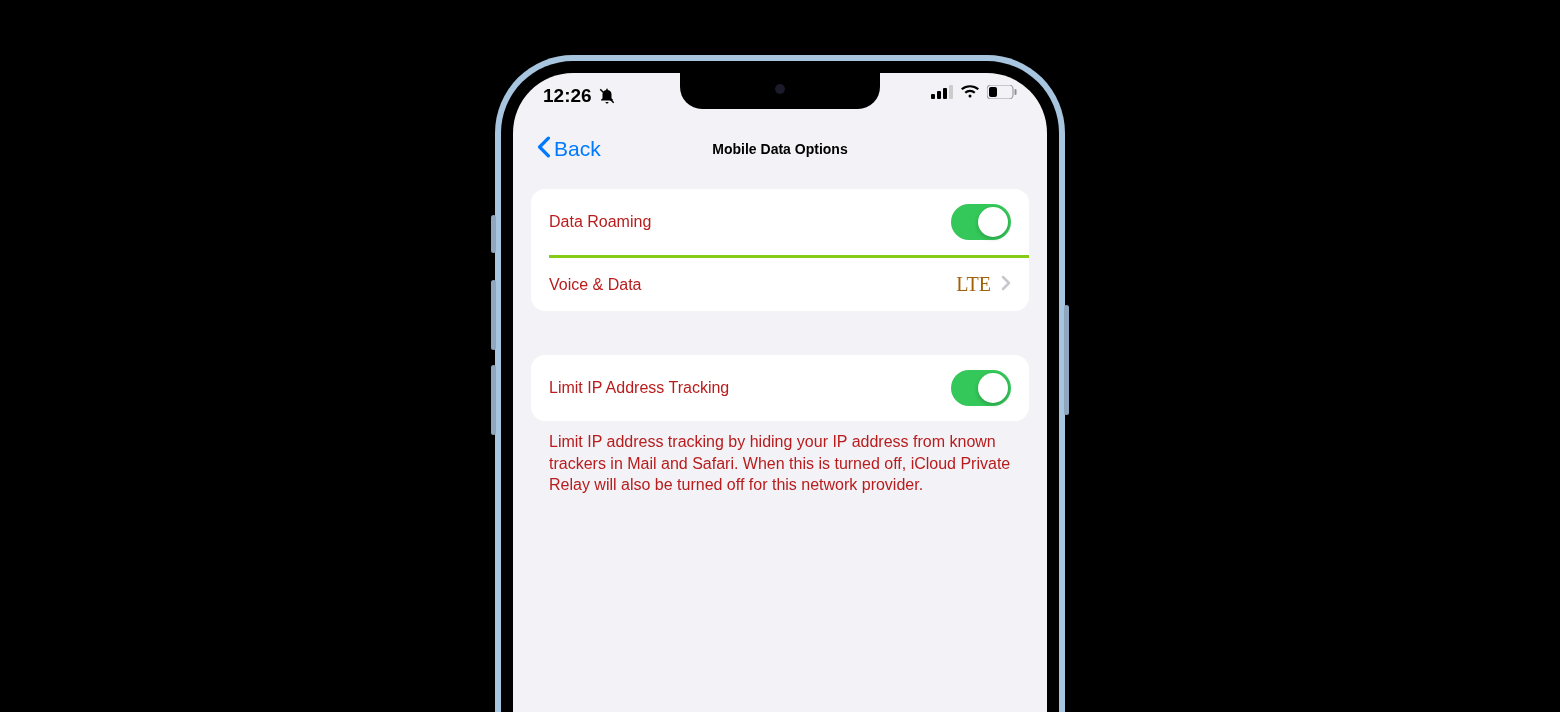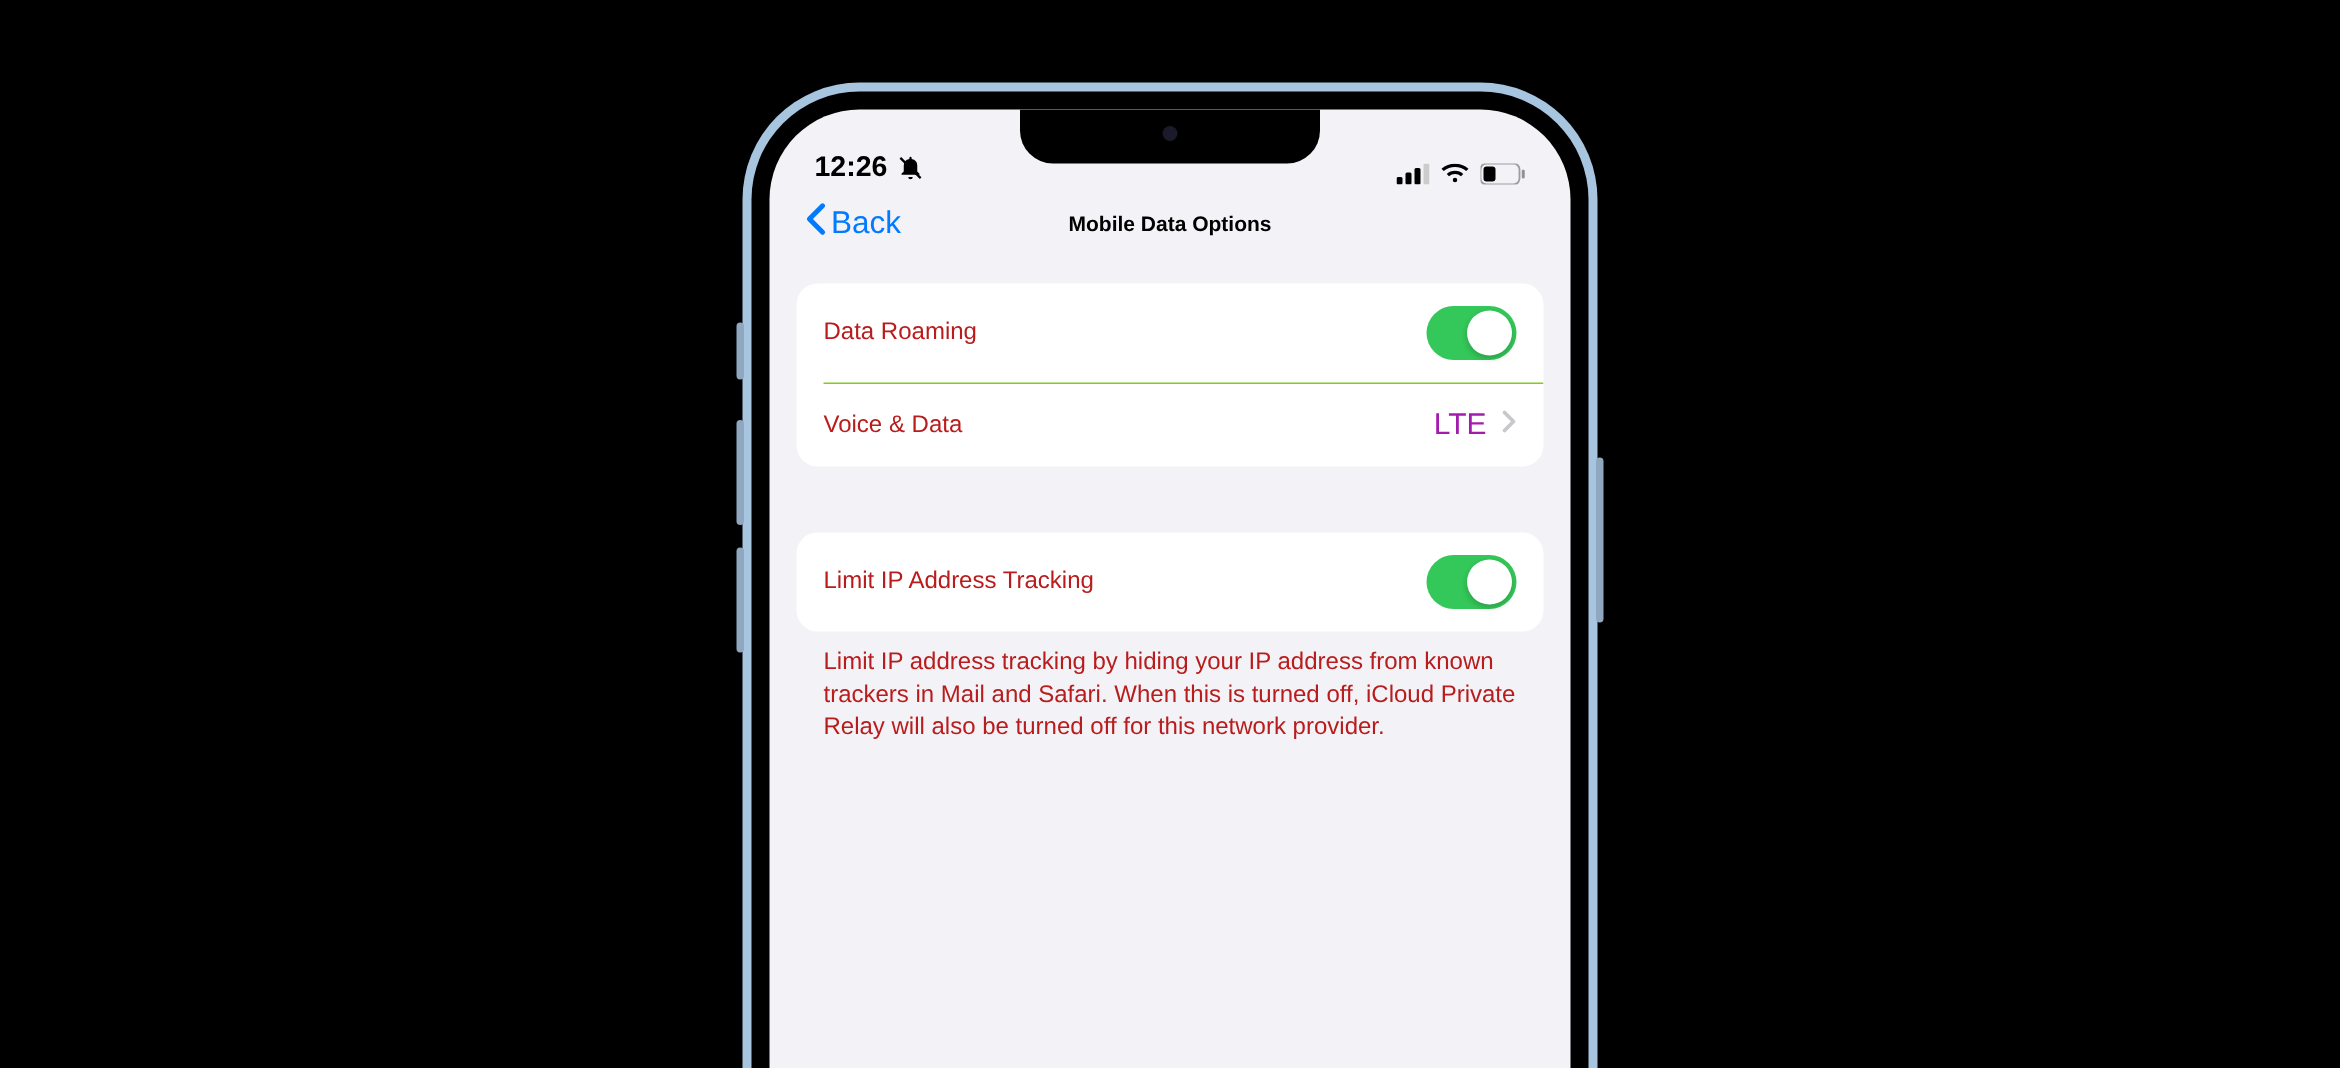"12:26" .status-bar { align-items: flex-end -> flex-start }
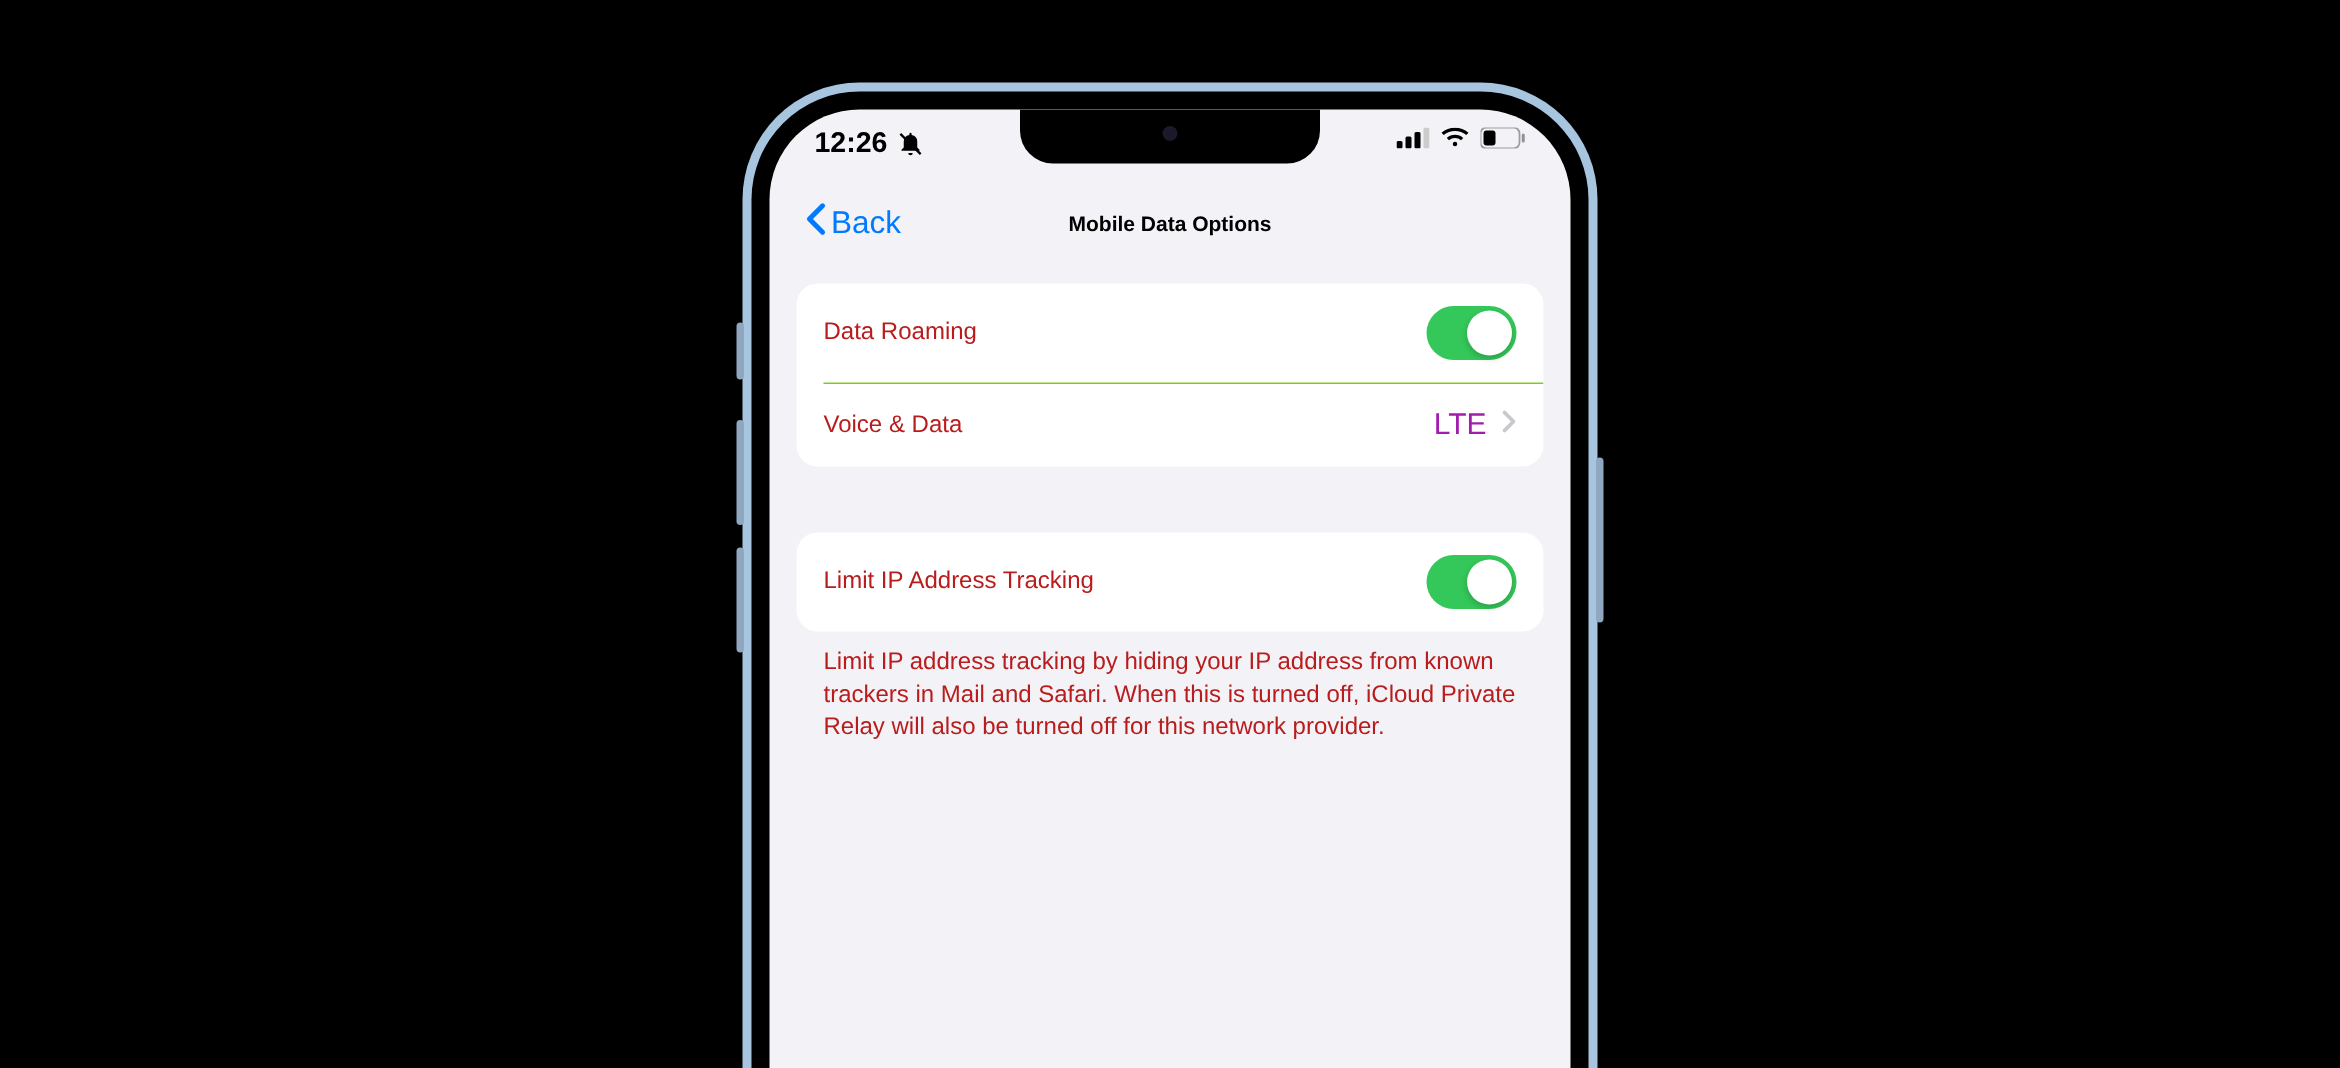"Voice & Data" .row + .row { border-top: 1px solid #84cc16 -> 3px solid #84cc16 }
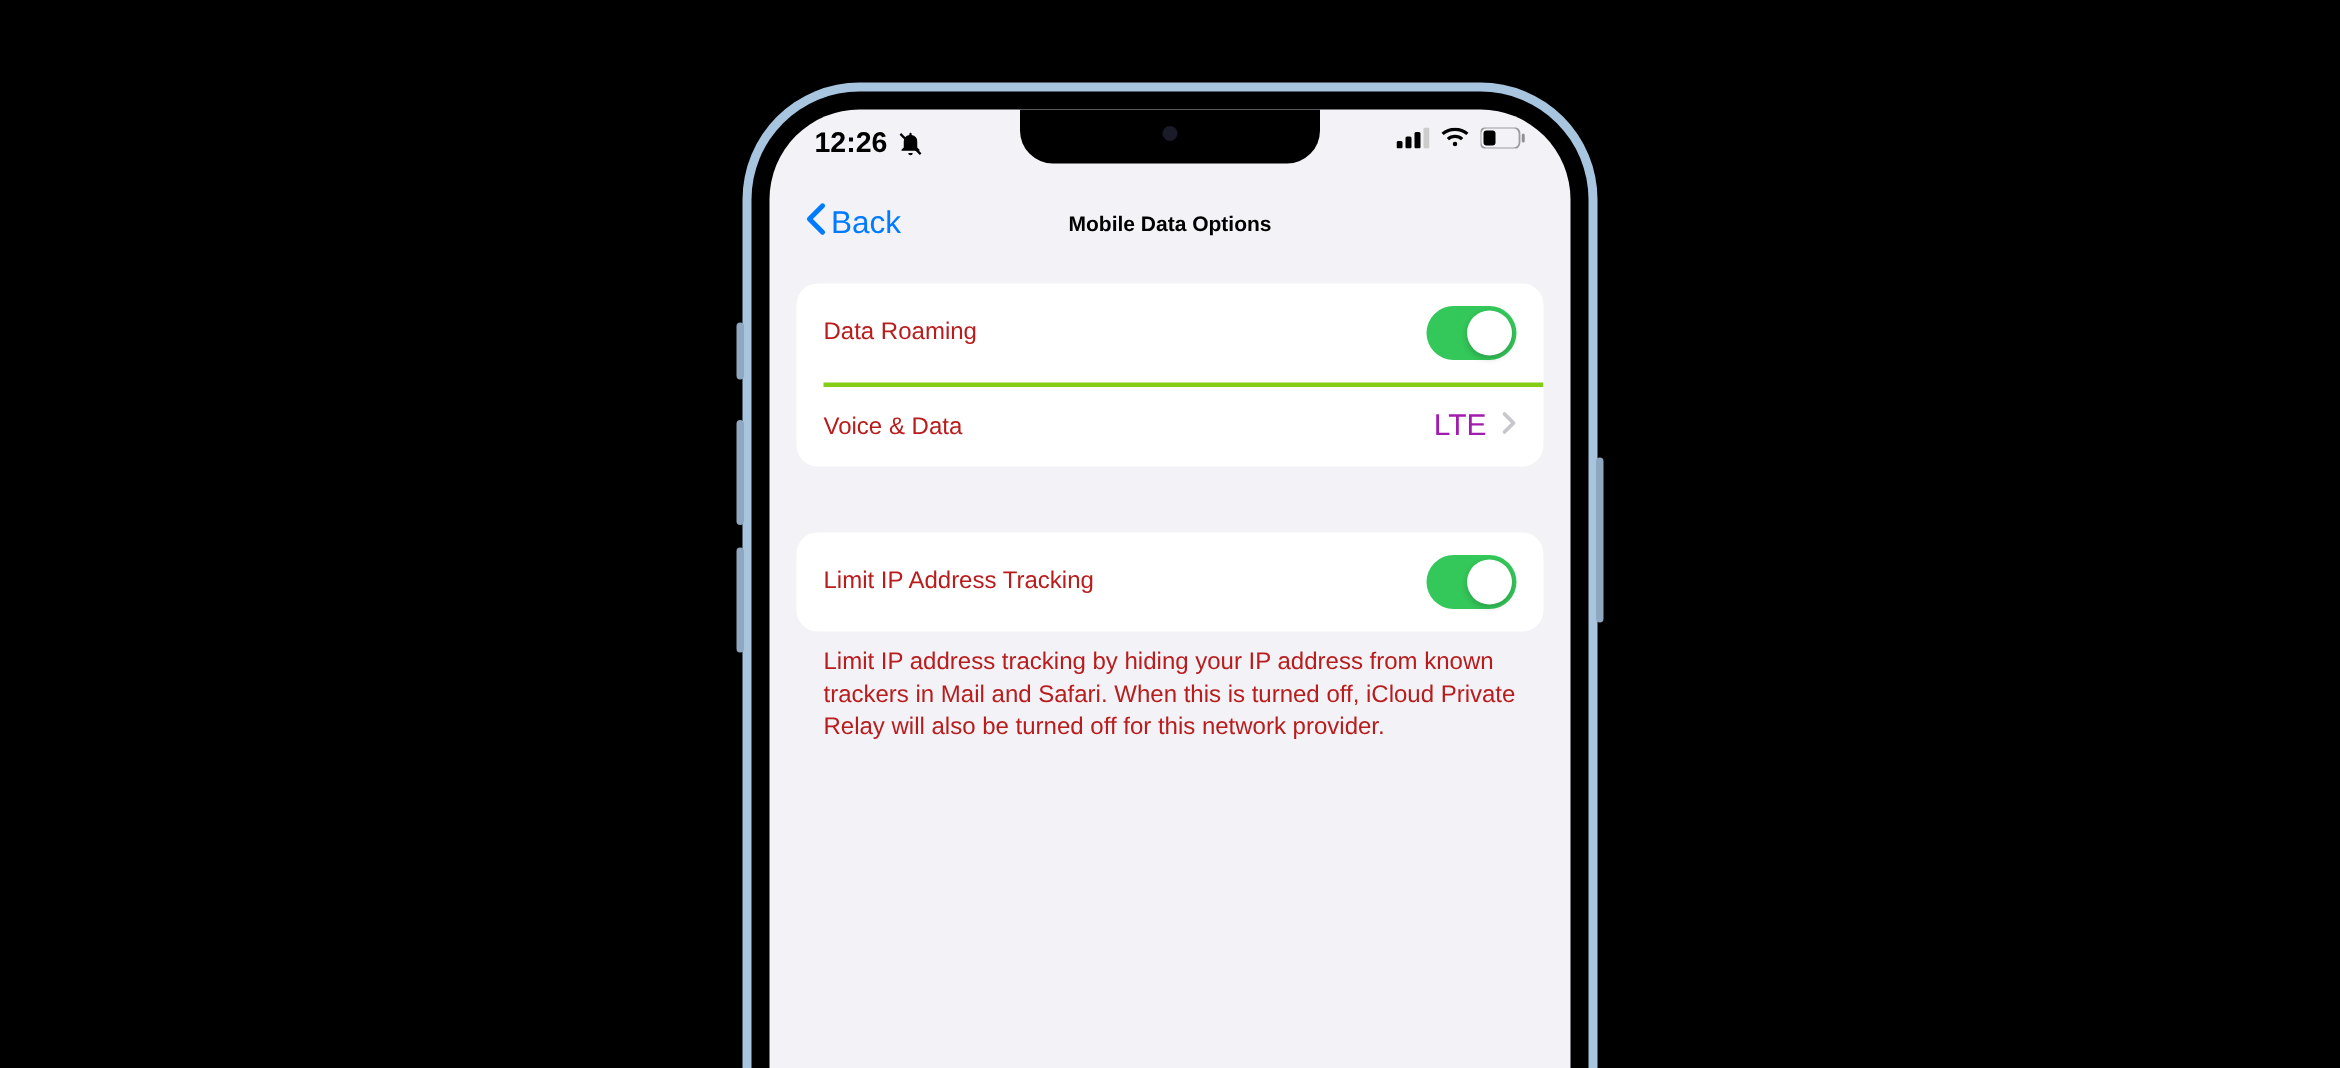"LTE" .row-value { color: #a21caf -> #a16207; font-family: none -> Liberation Serif, serif }
